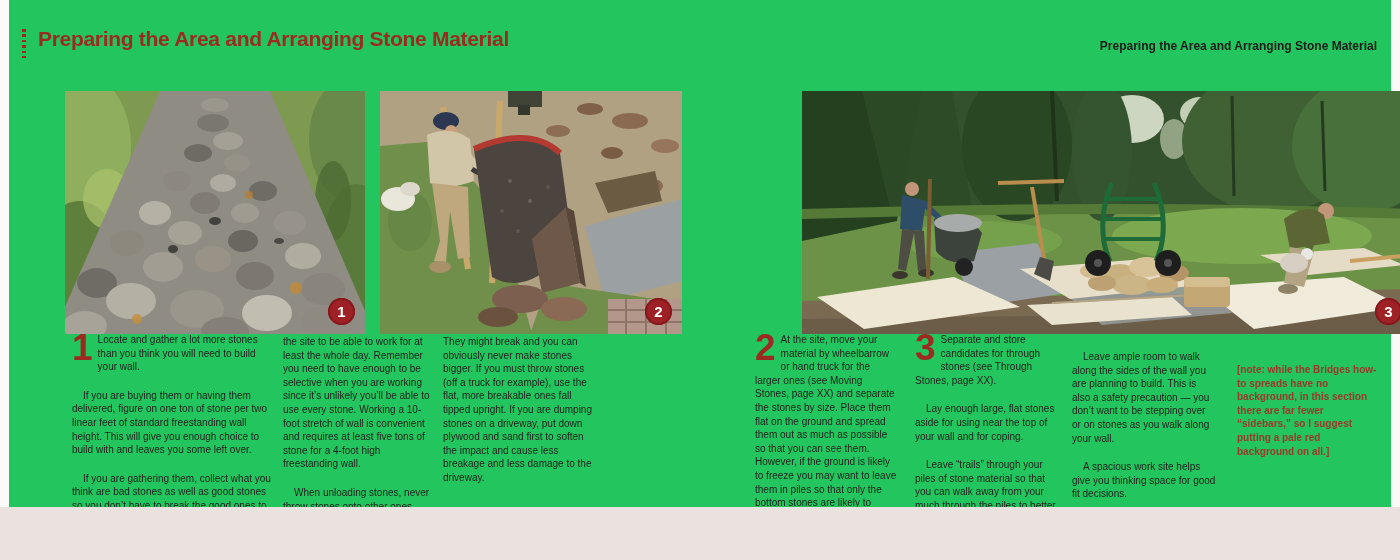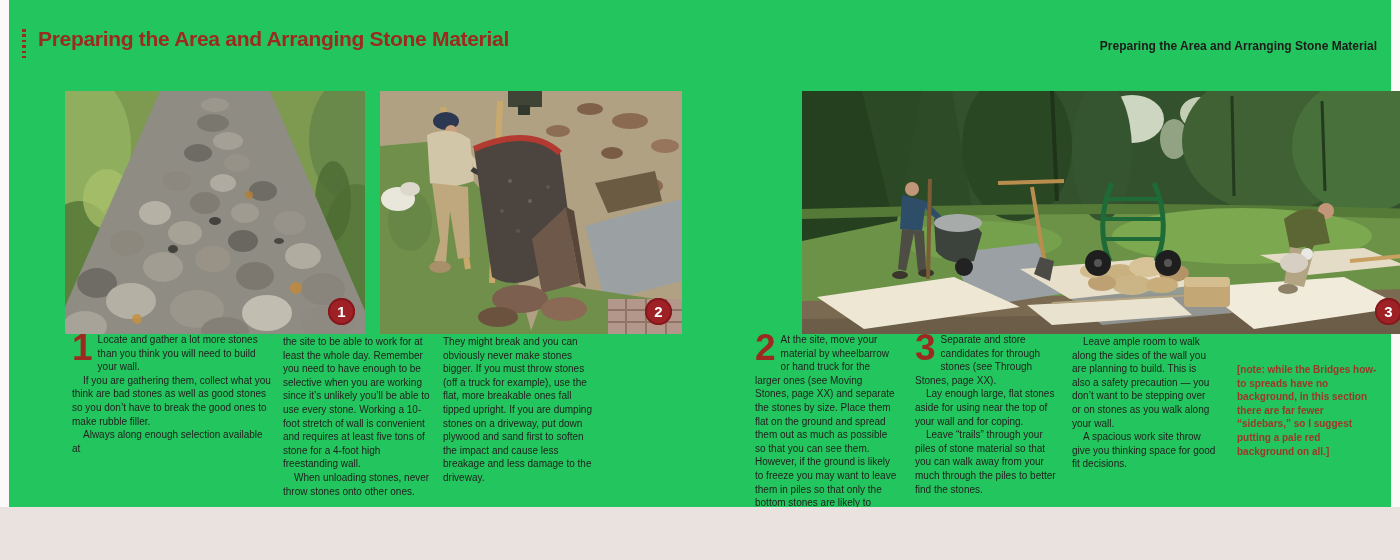"Leave ample room to walk" .col p.indent { margin-top: none -> 15px }
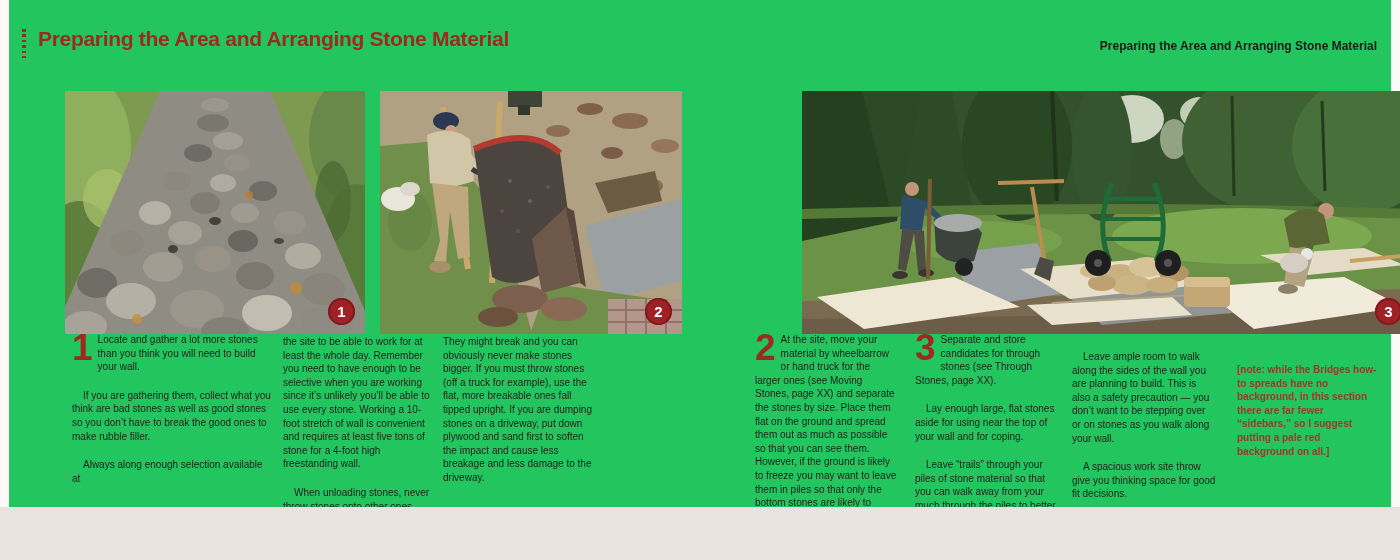"If you are buying them" p.indent { html: none -> <p>If you are buying them or having them delivered, figure on one ton of stone per two linear feet of standard freestanding wall height. This will give you enough choice to build with and leaves you some left over.</p> }
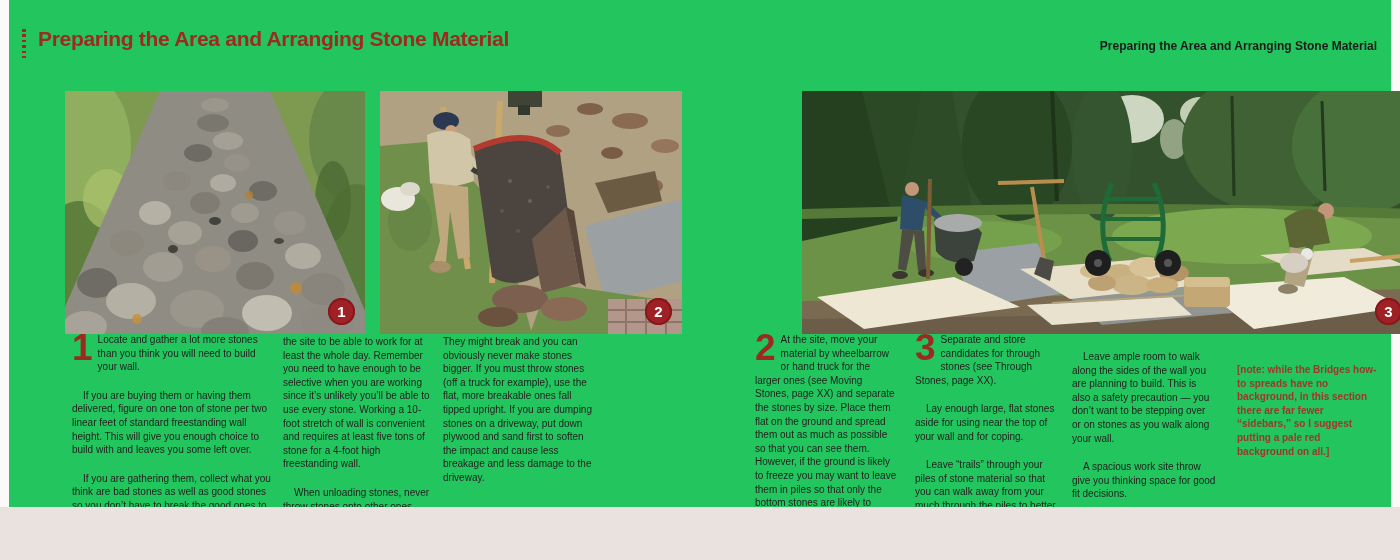"A spacious work site throw" p.indent { text: throw -> helps }
